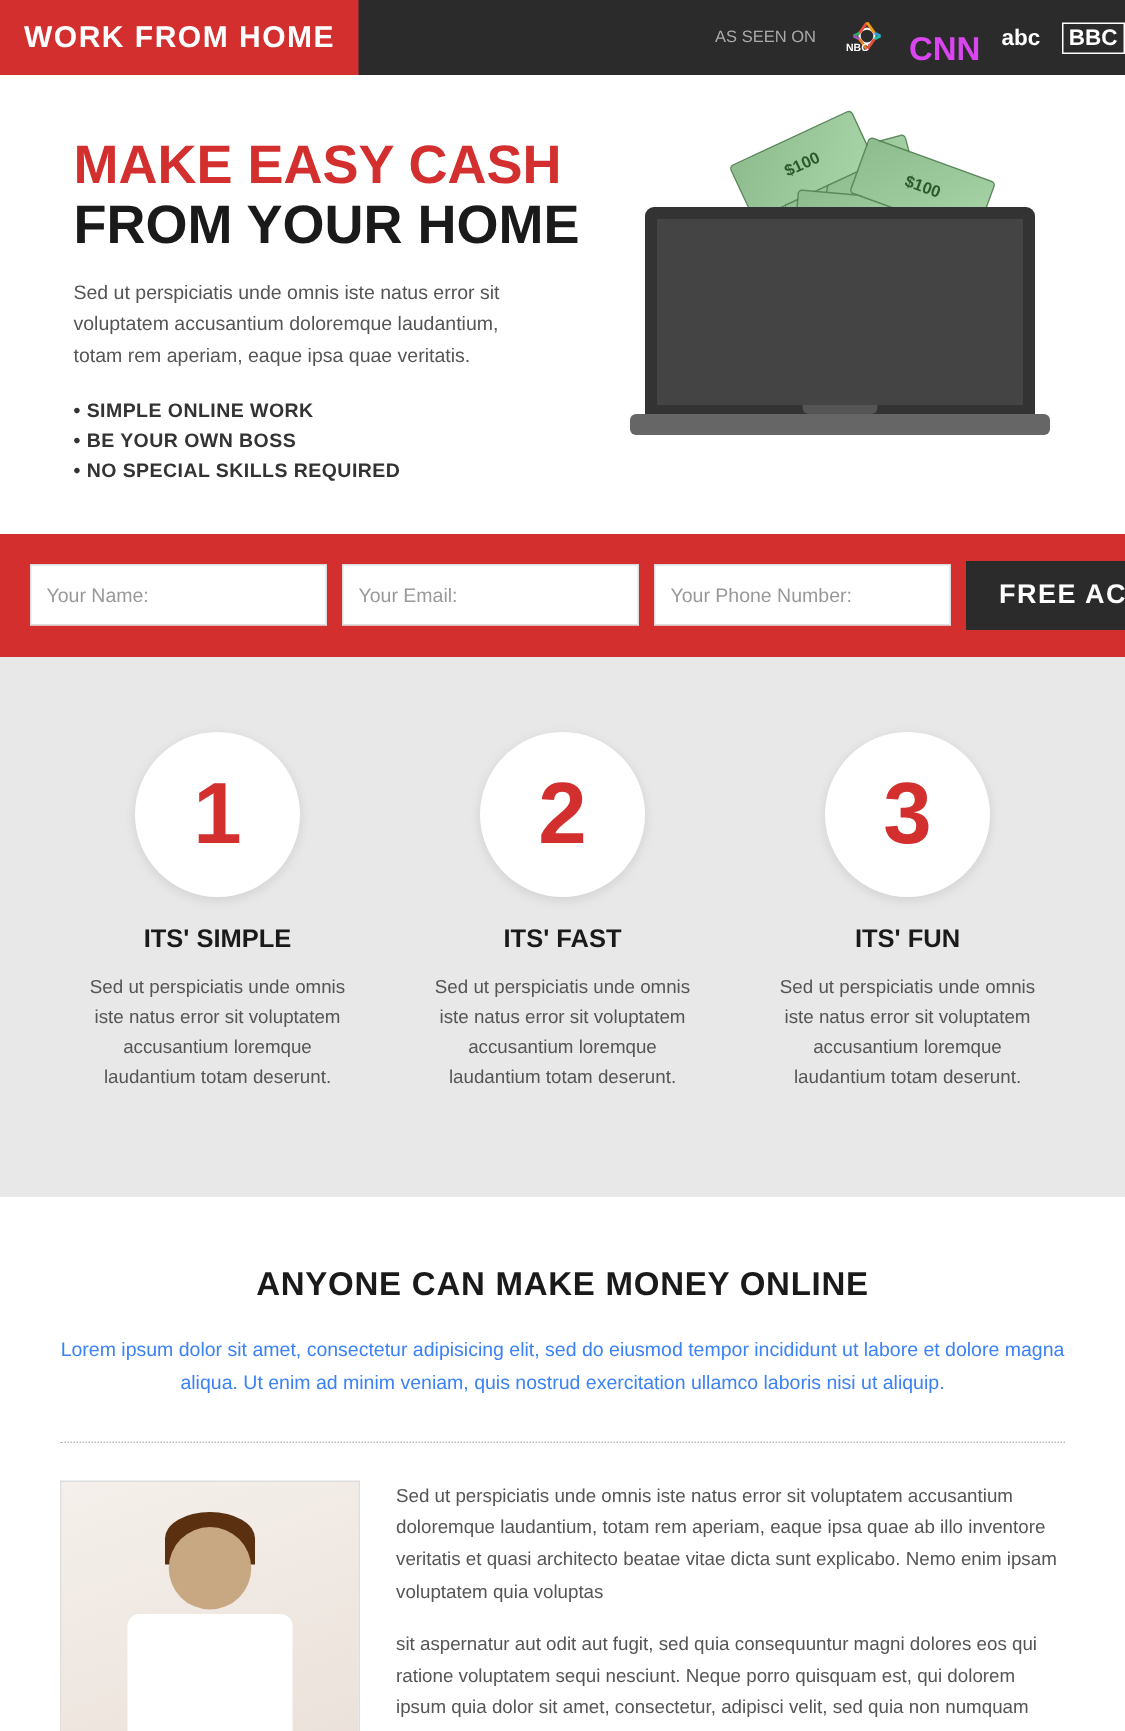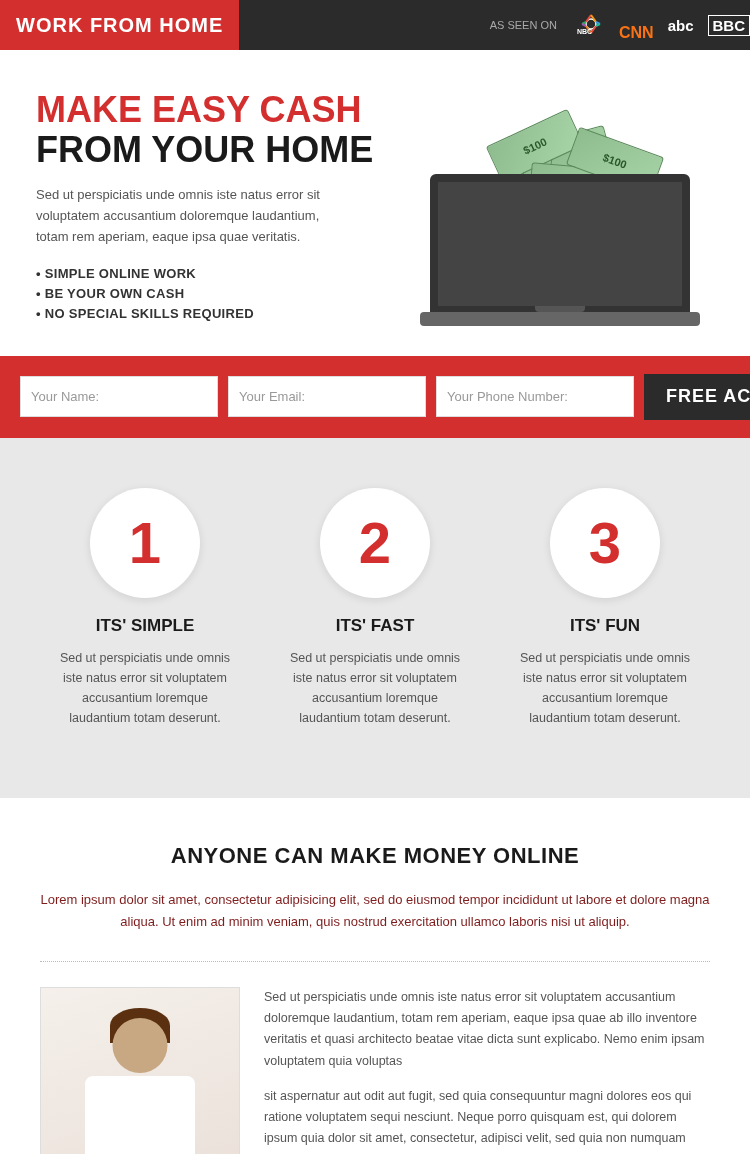"CNN" span.network-logo { color: #f97316 -> #d946ef; font-size: 16px -> 22px }
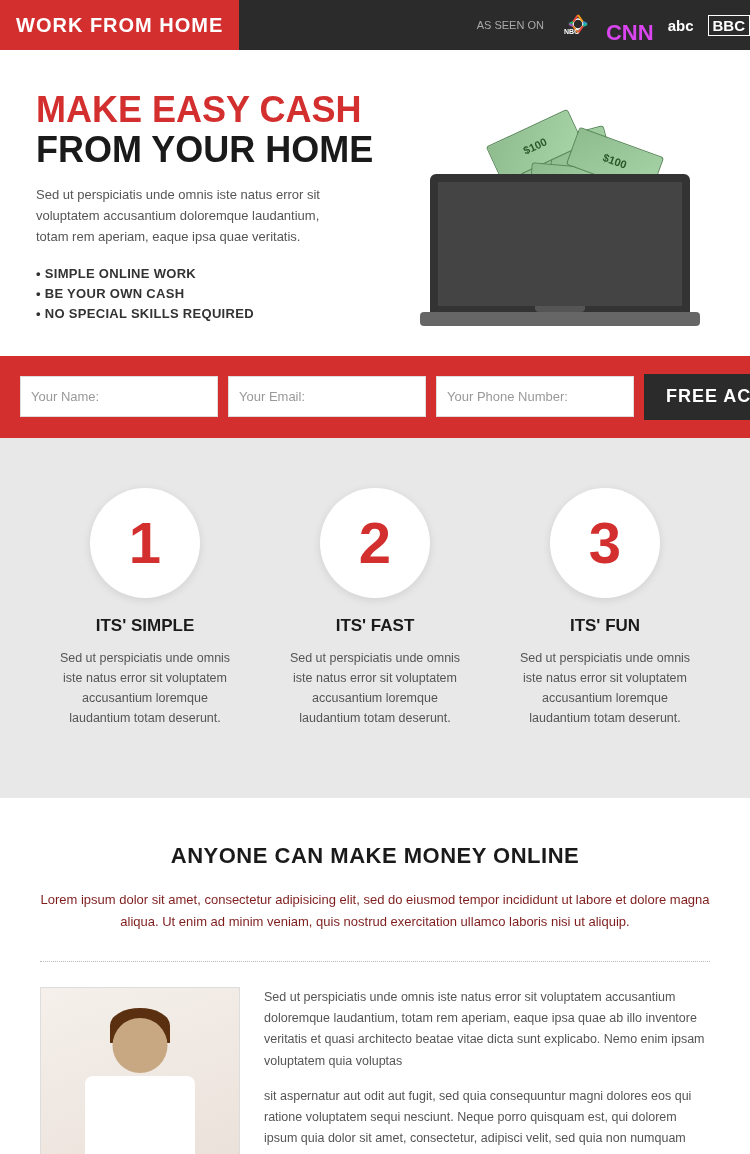"MAKE EASY CASH" .hero { align-items: flex-end -> flex-start; padding: 40px 40px 30px 36px -> 40px 40px 30px 49px }
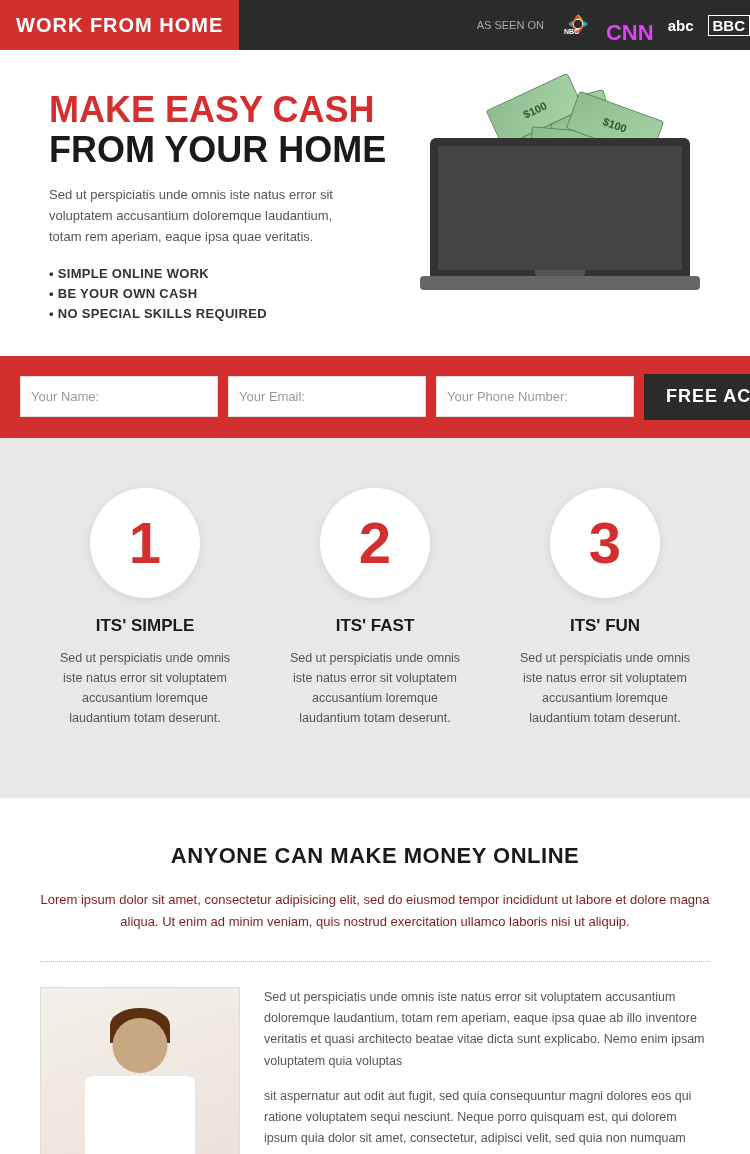"BE YOUR OWN CASH" li { text: CASH -> BOSS }
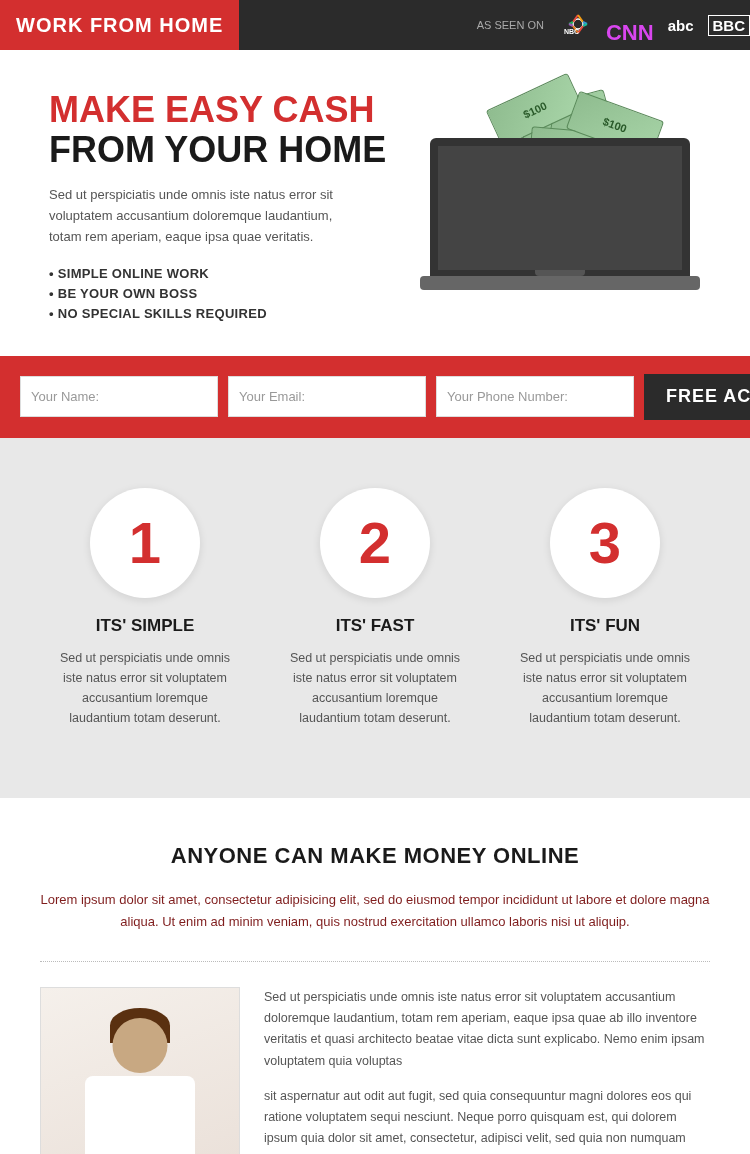"Lorem ipsum dolor sit amet," .anyone-intro { color: #7f1d1d -> #3b82f6 }
